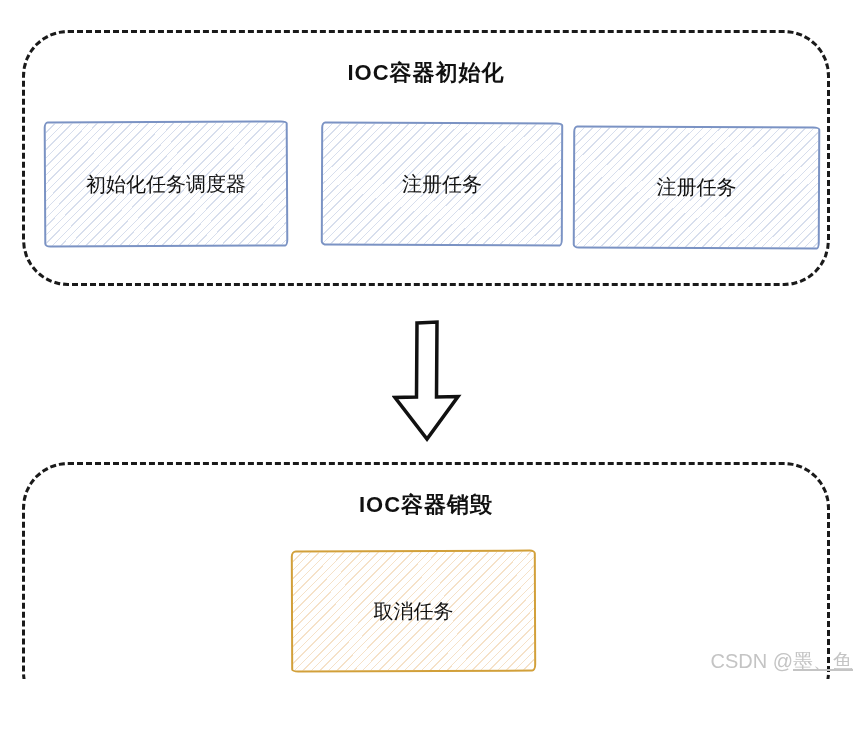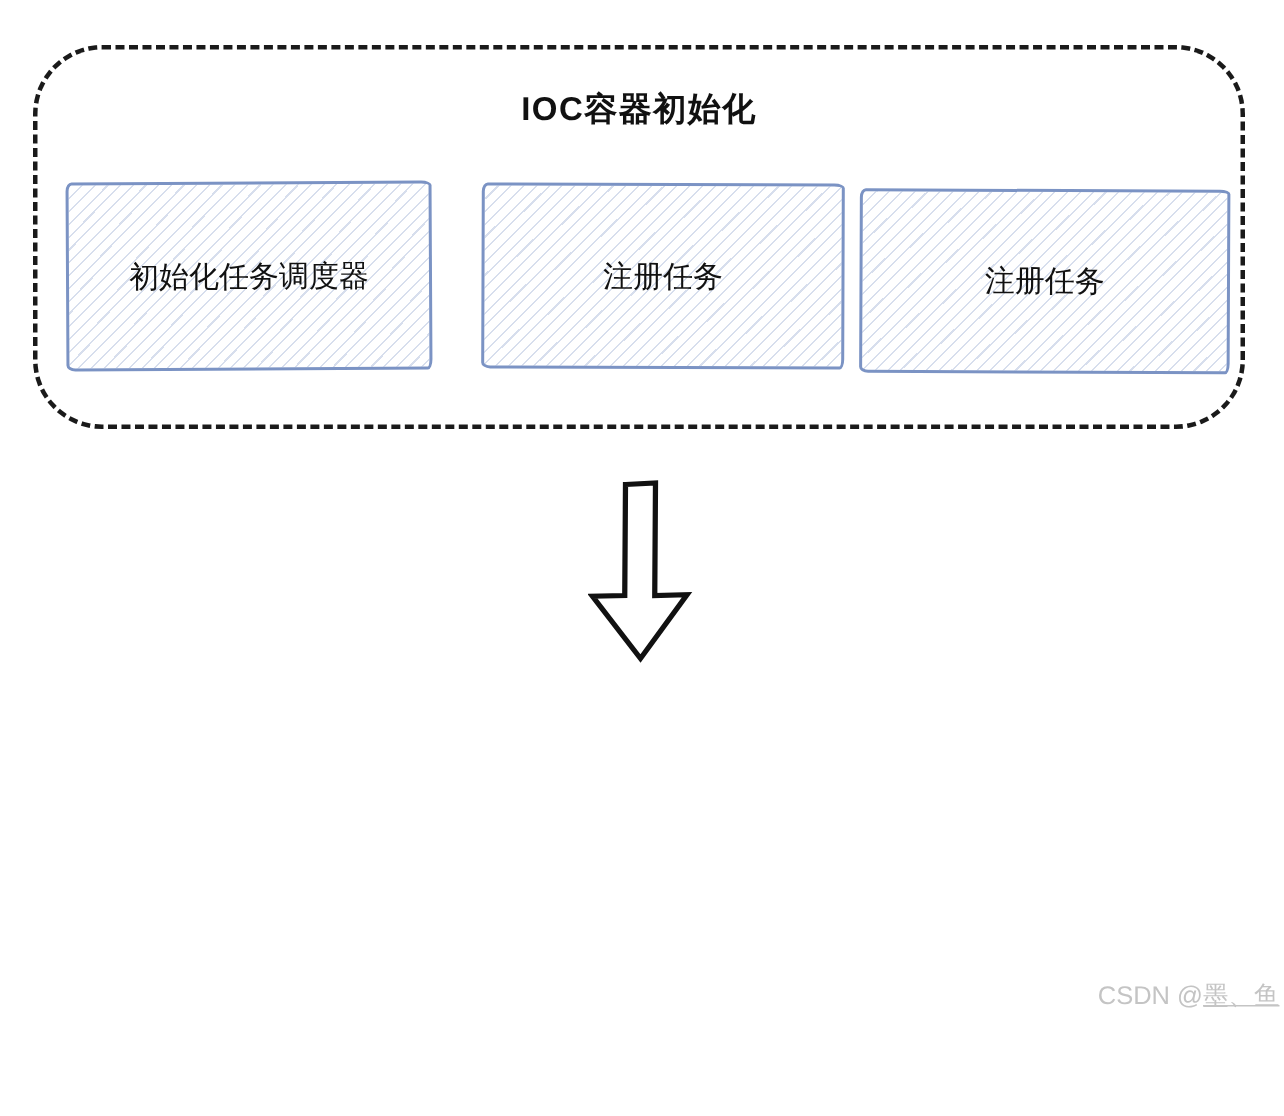"IOC容器销毁" section.phase { html: none -> <section> <div>IOC容器销毁</div> <div> <span>取消任务</span> </div> </section> }
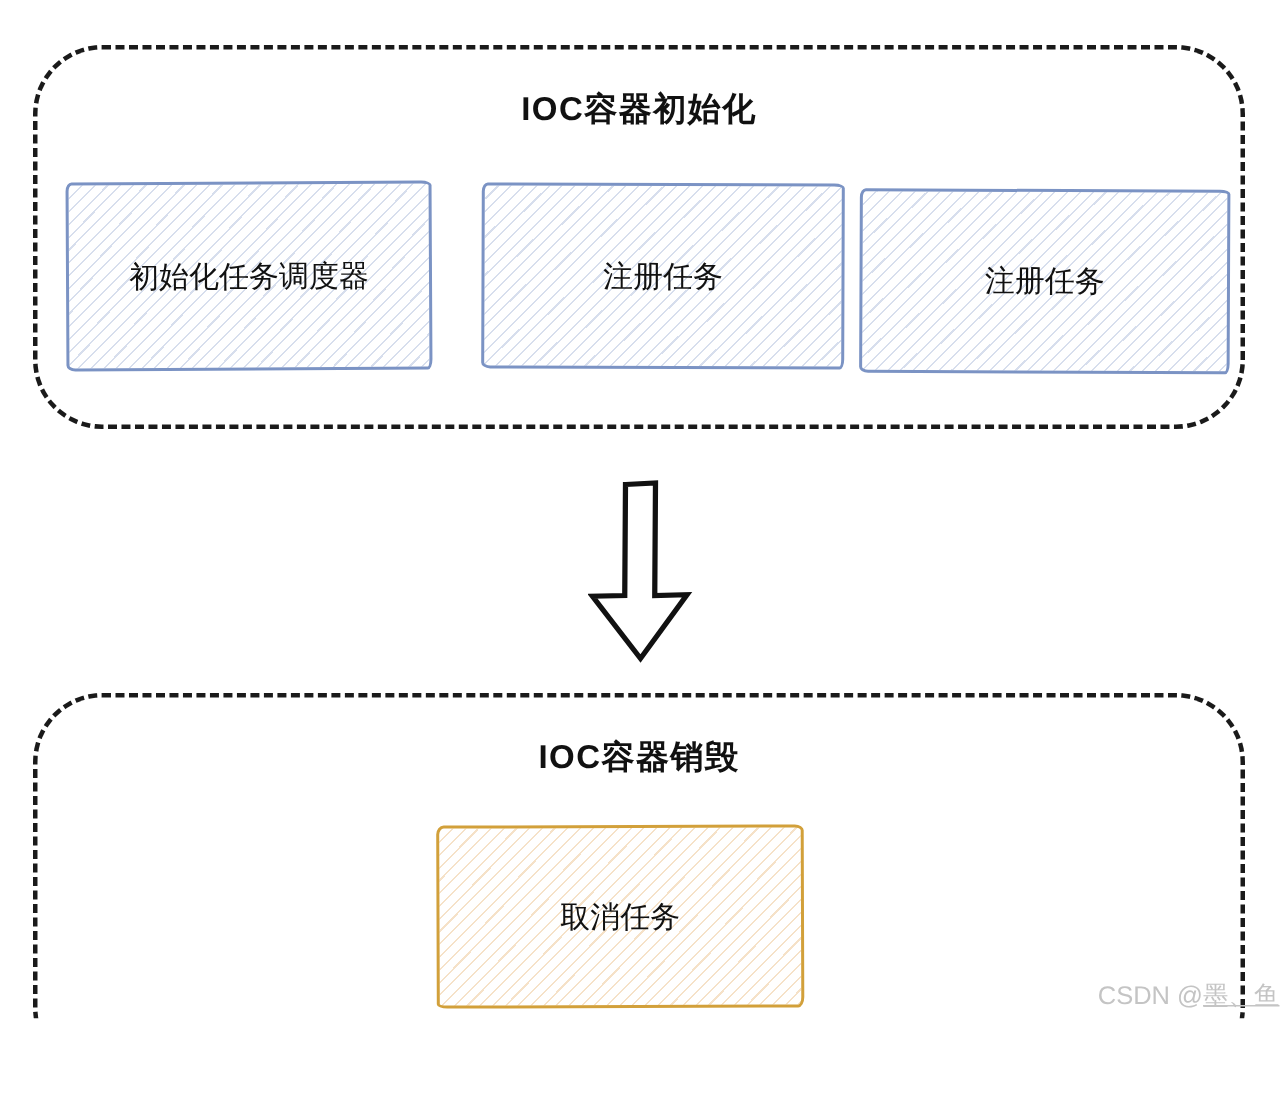"CSDN @墨、鱼" .watermark { font-size: 17px -> 20px }
